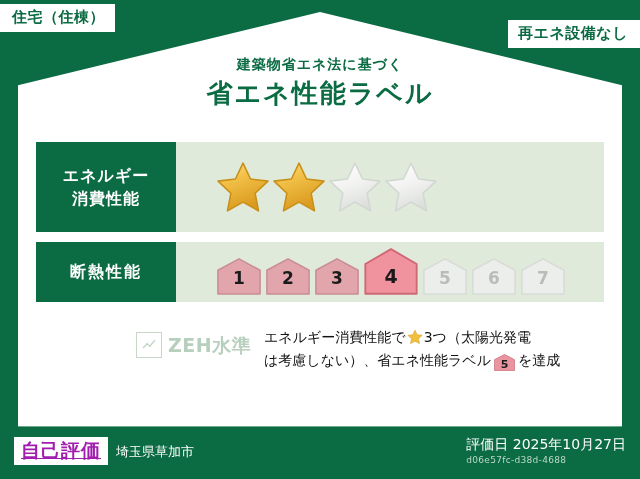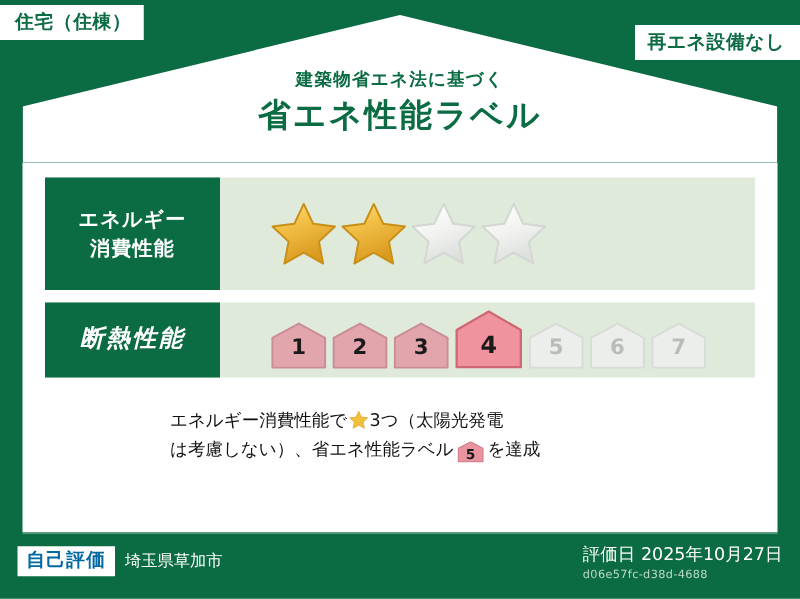"断熱性能" .row-label-insul { font-size: 19px -> 16px; font-style: italic -> none }
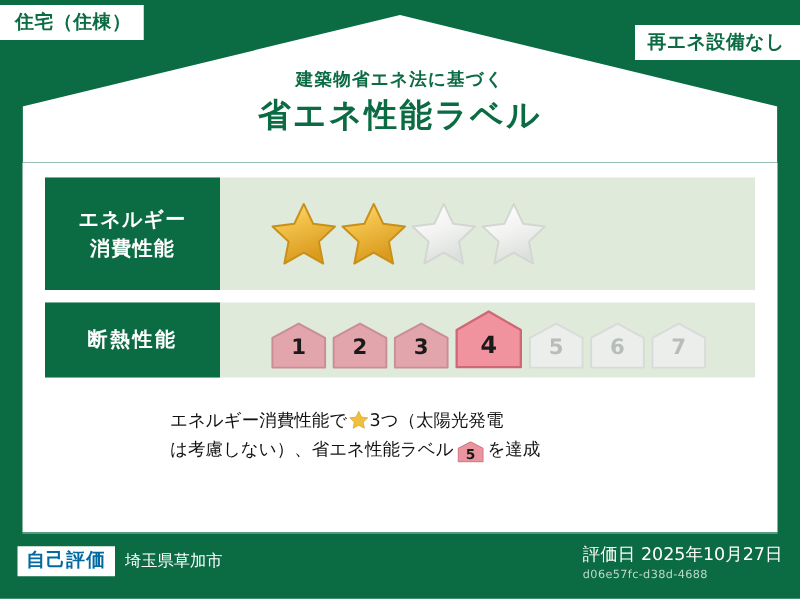"ZEH水準" div.zeh-mark { html: none -> <div> <span> <svg> <polyline></polyline> <circle></circle> <circle></circle> </svg> </span> <span>ZEH水準</span> </div> }
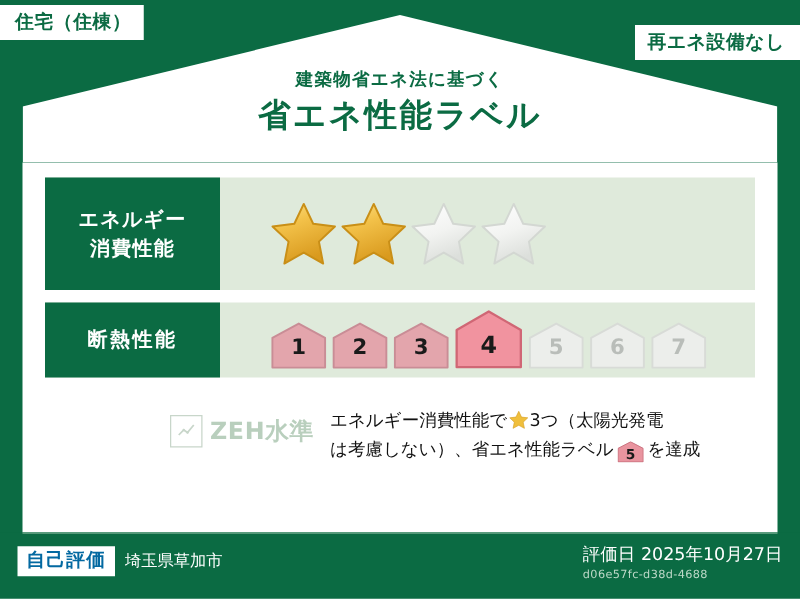"自己評価" .self-badge { color: #0369a1 -> #a21caf; font-size: 15px -> 19px; text-decoration: none -> underline }
